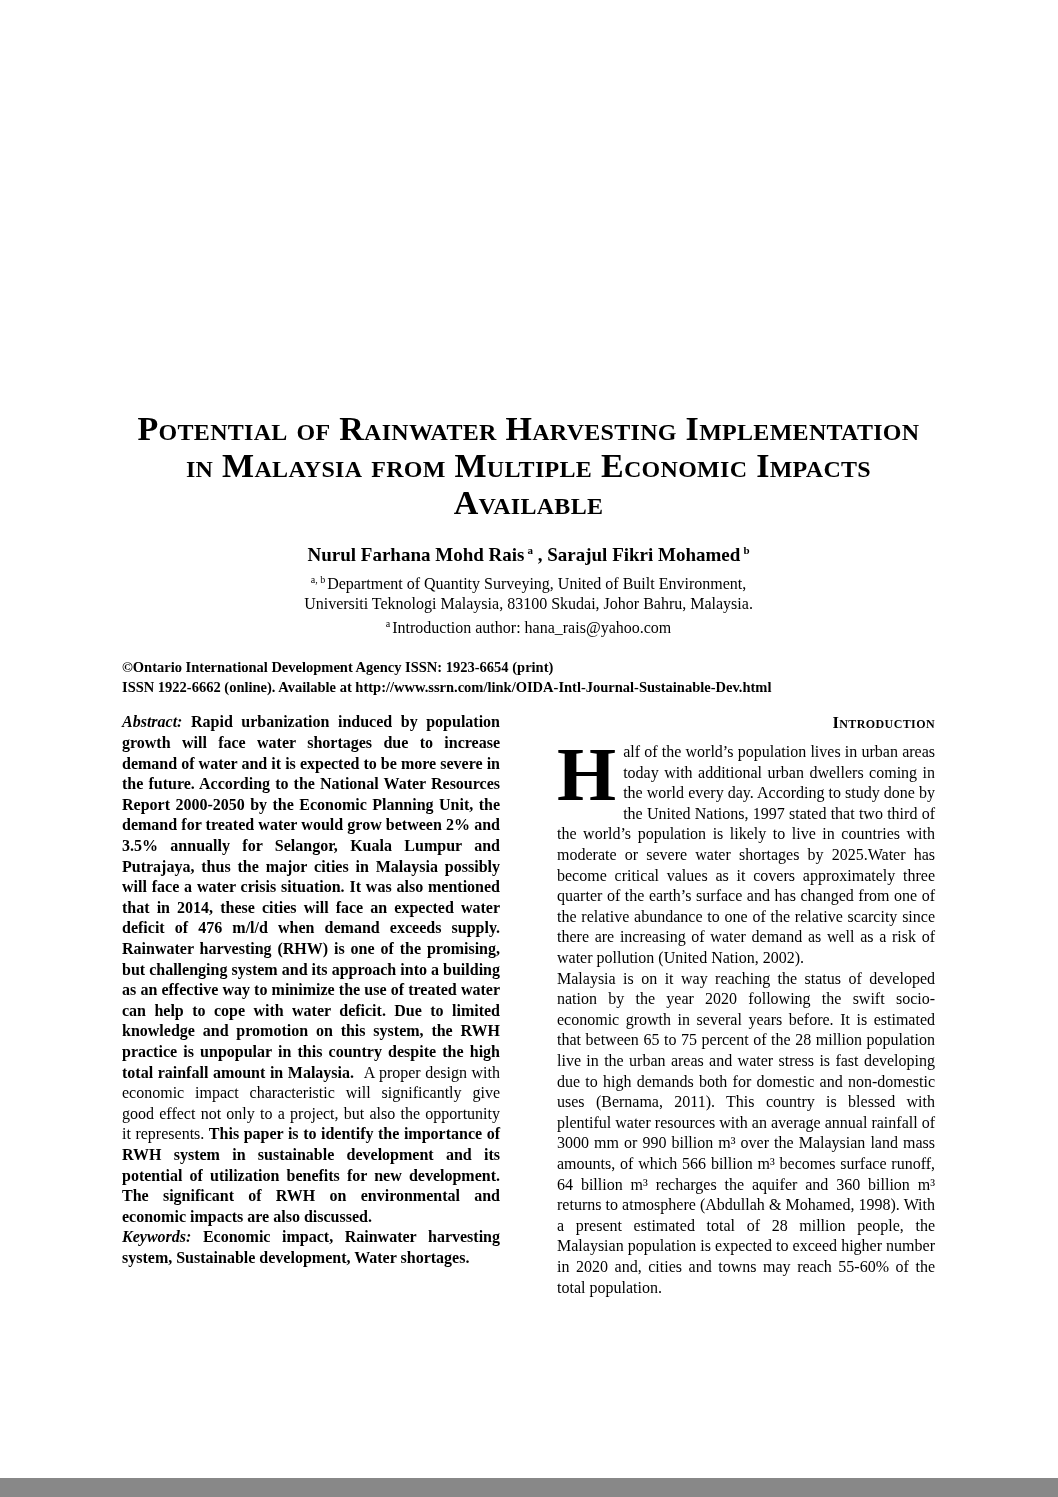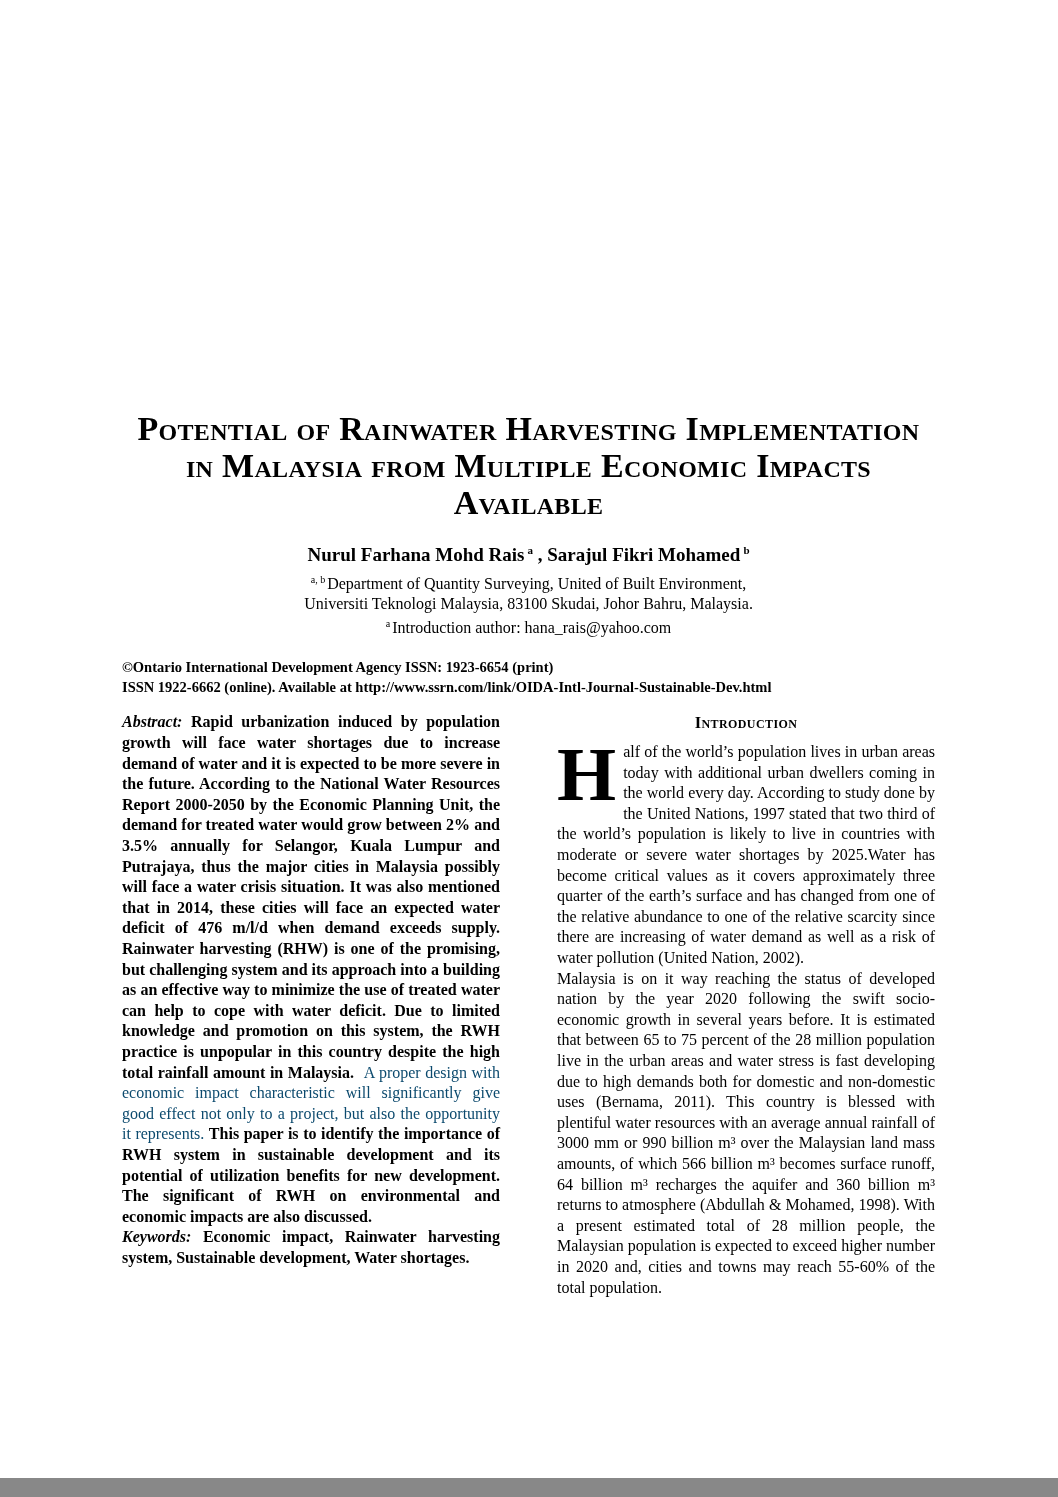"Introduction" .intro-heading { text-align: center -> right }
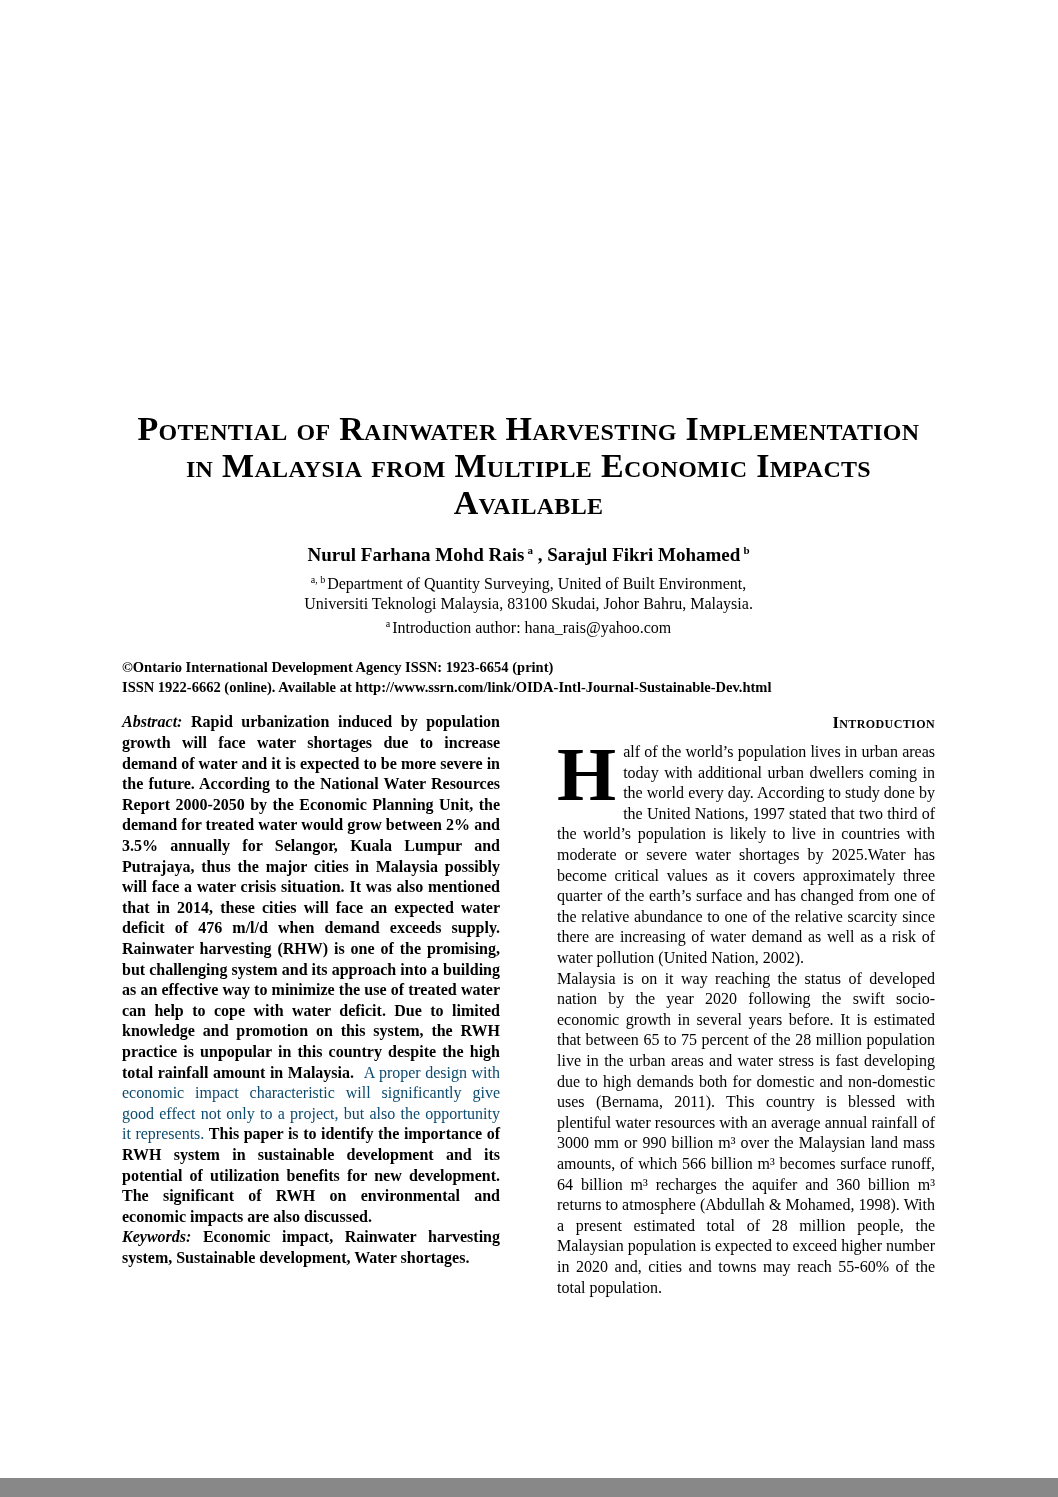"A proper design with economic" .r { color: #0c4a6e -> #000000 }
